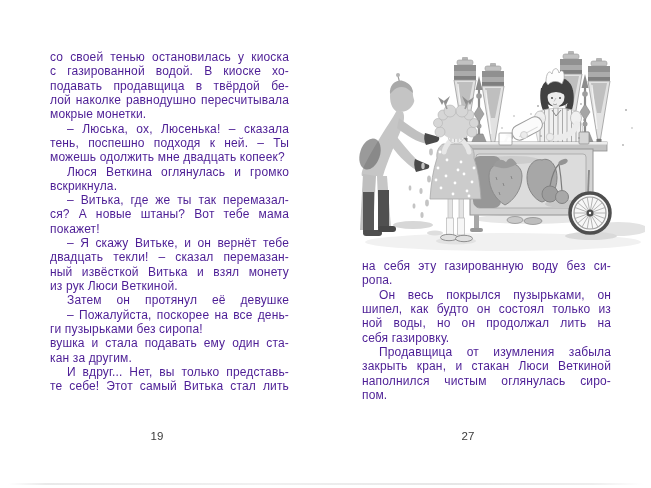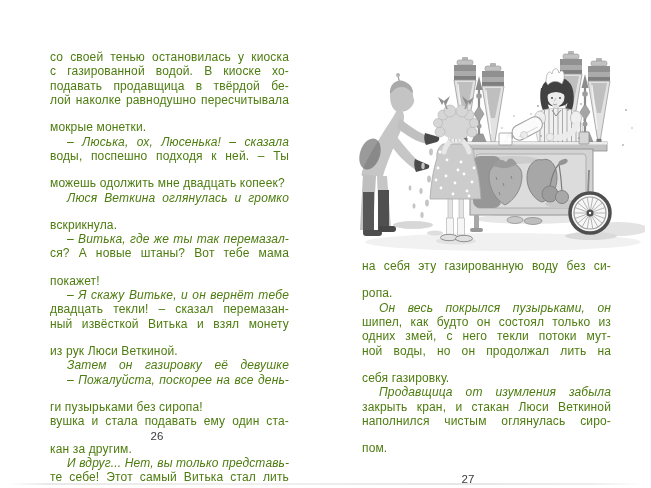"со своей тенью остановилась у" .text-col { color: #4d7c0f -> #4c1d95 }
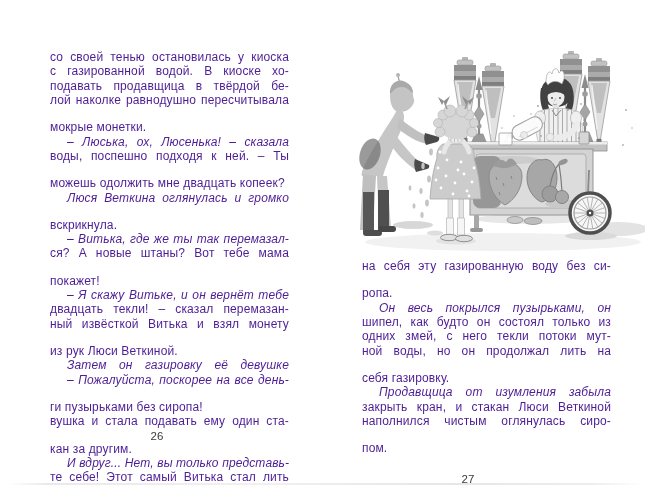"мокрые монетки." .tline.plast { margin-top: 13px -> none }
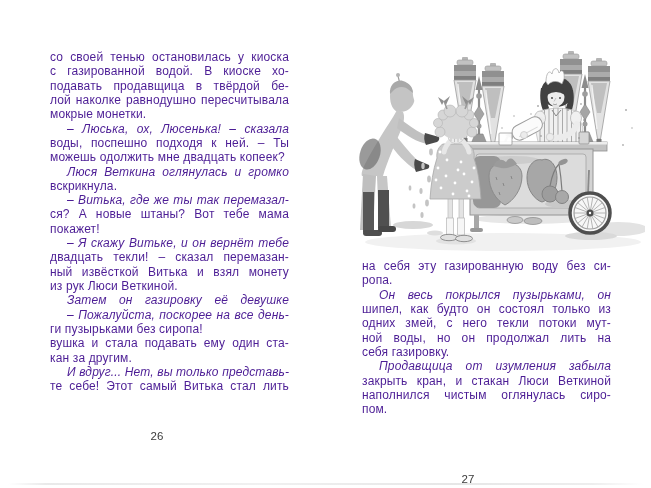"– Люська, ох, Люсенька! –" .tline.ind { font-style: italic -> none }
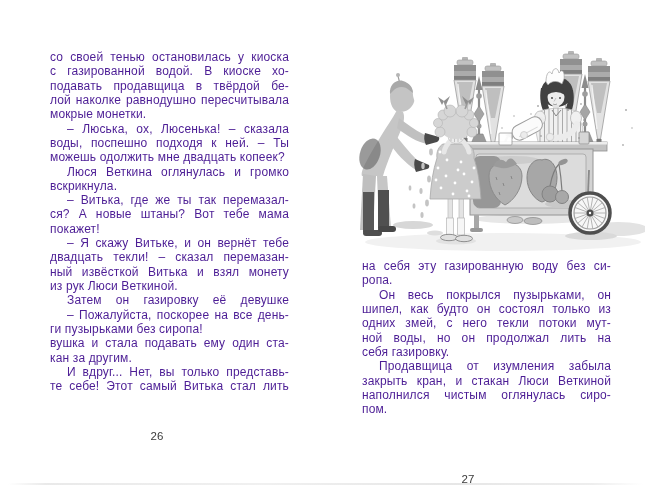"воды, поспешно подходя к ней." div.tline { text: воды -> тень }
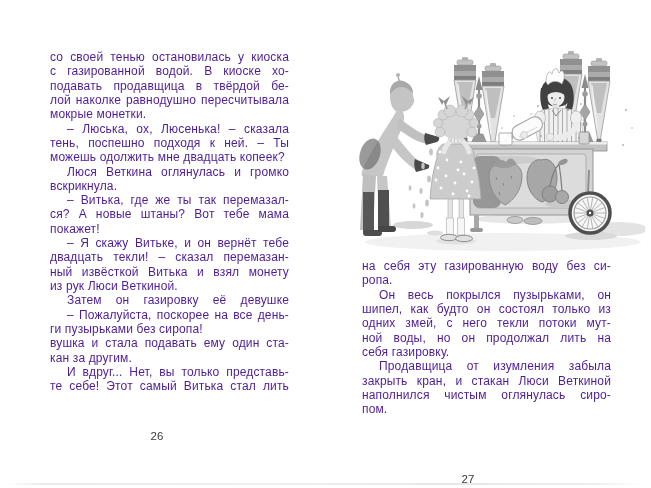"Затем он газировку её девушке" div.tline { text: газировку -> протянул }
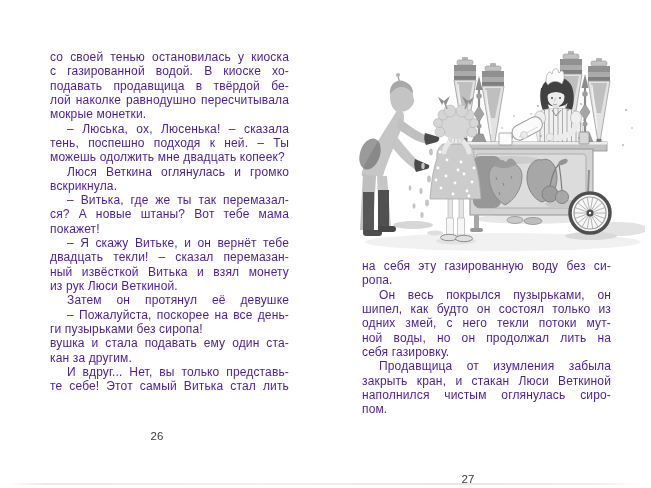"одних змей, с него текли" div.tline { html: <div>одних змей, с него текли потоки мут-</div> -> none }
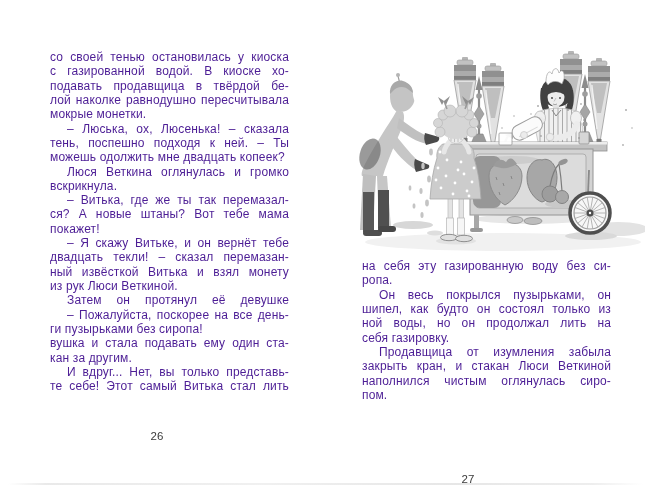"26" div.pagenum { text: 26 -> 19 }
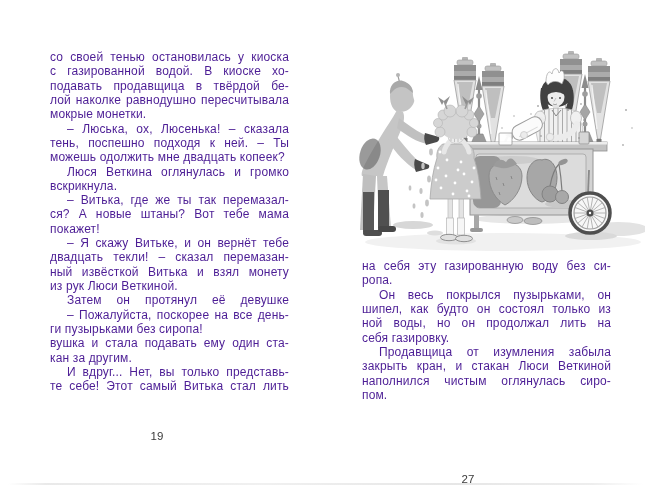"27" #pn-right { margin-top: 43px -> none }
